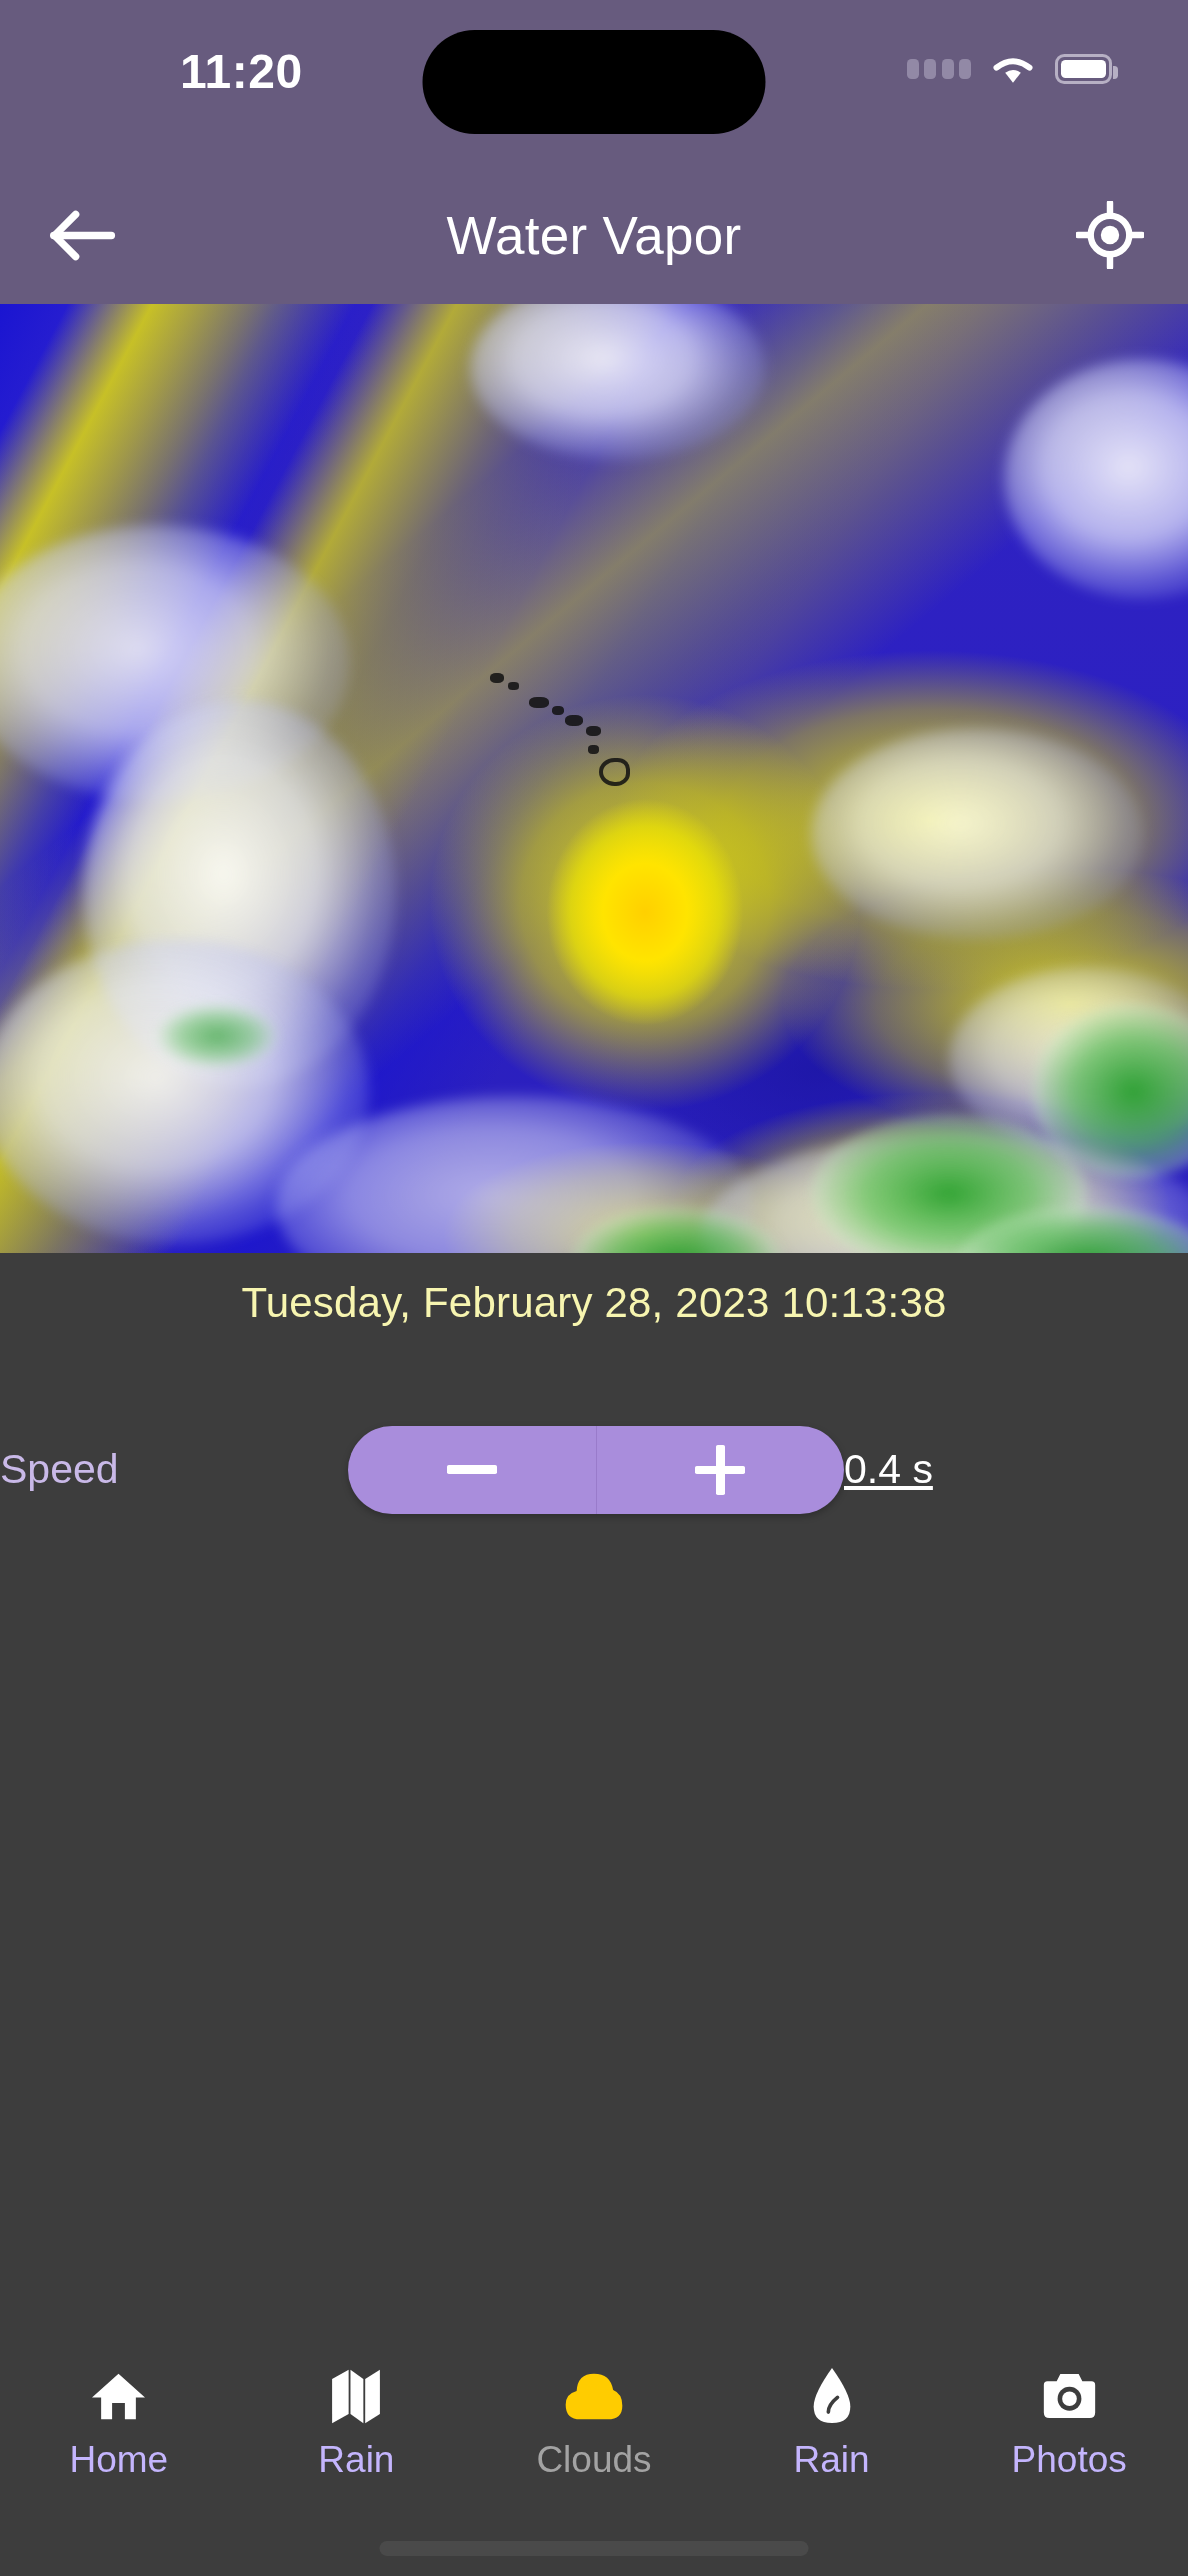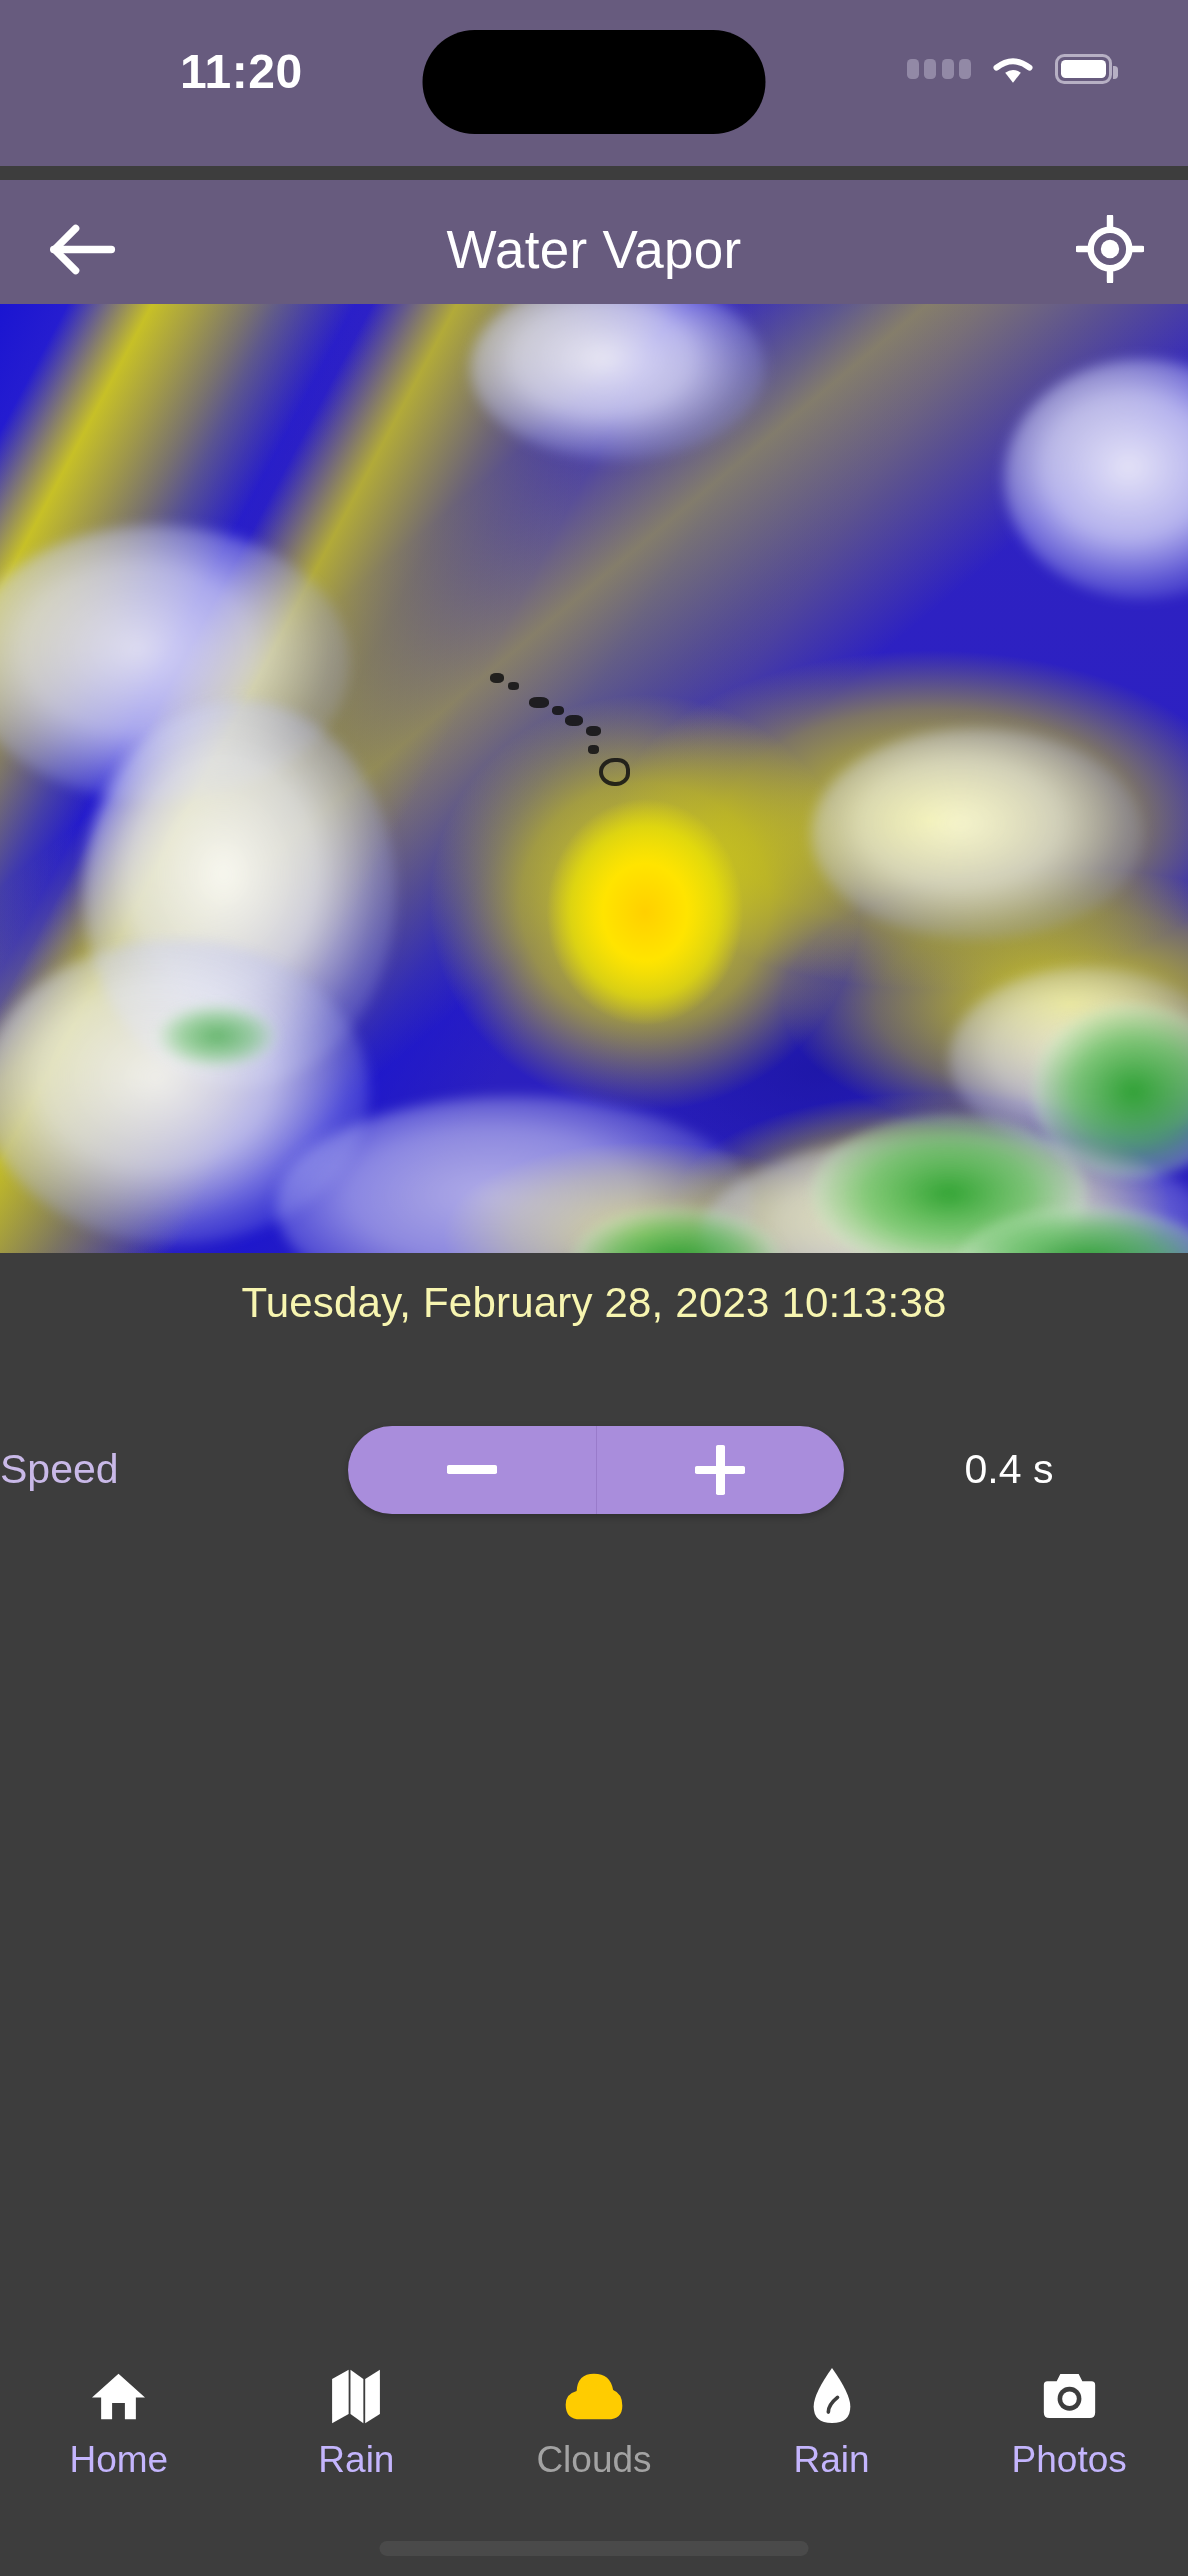"Water Vapor" .appbar { top: 180px -> 166px }
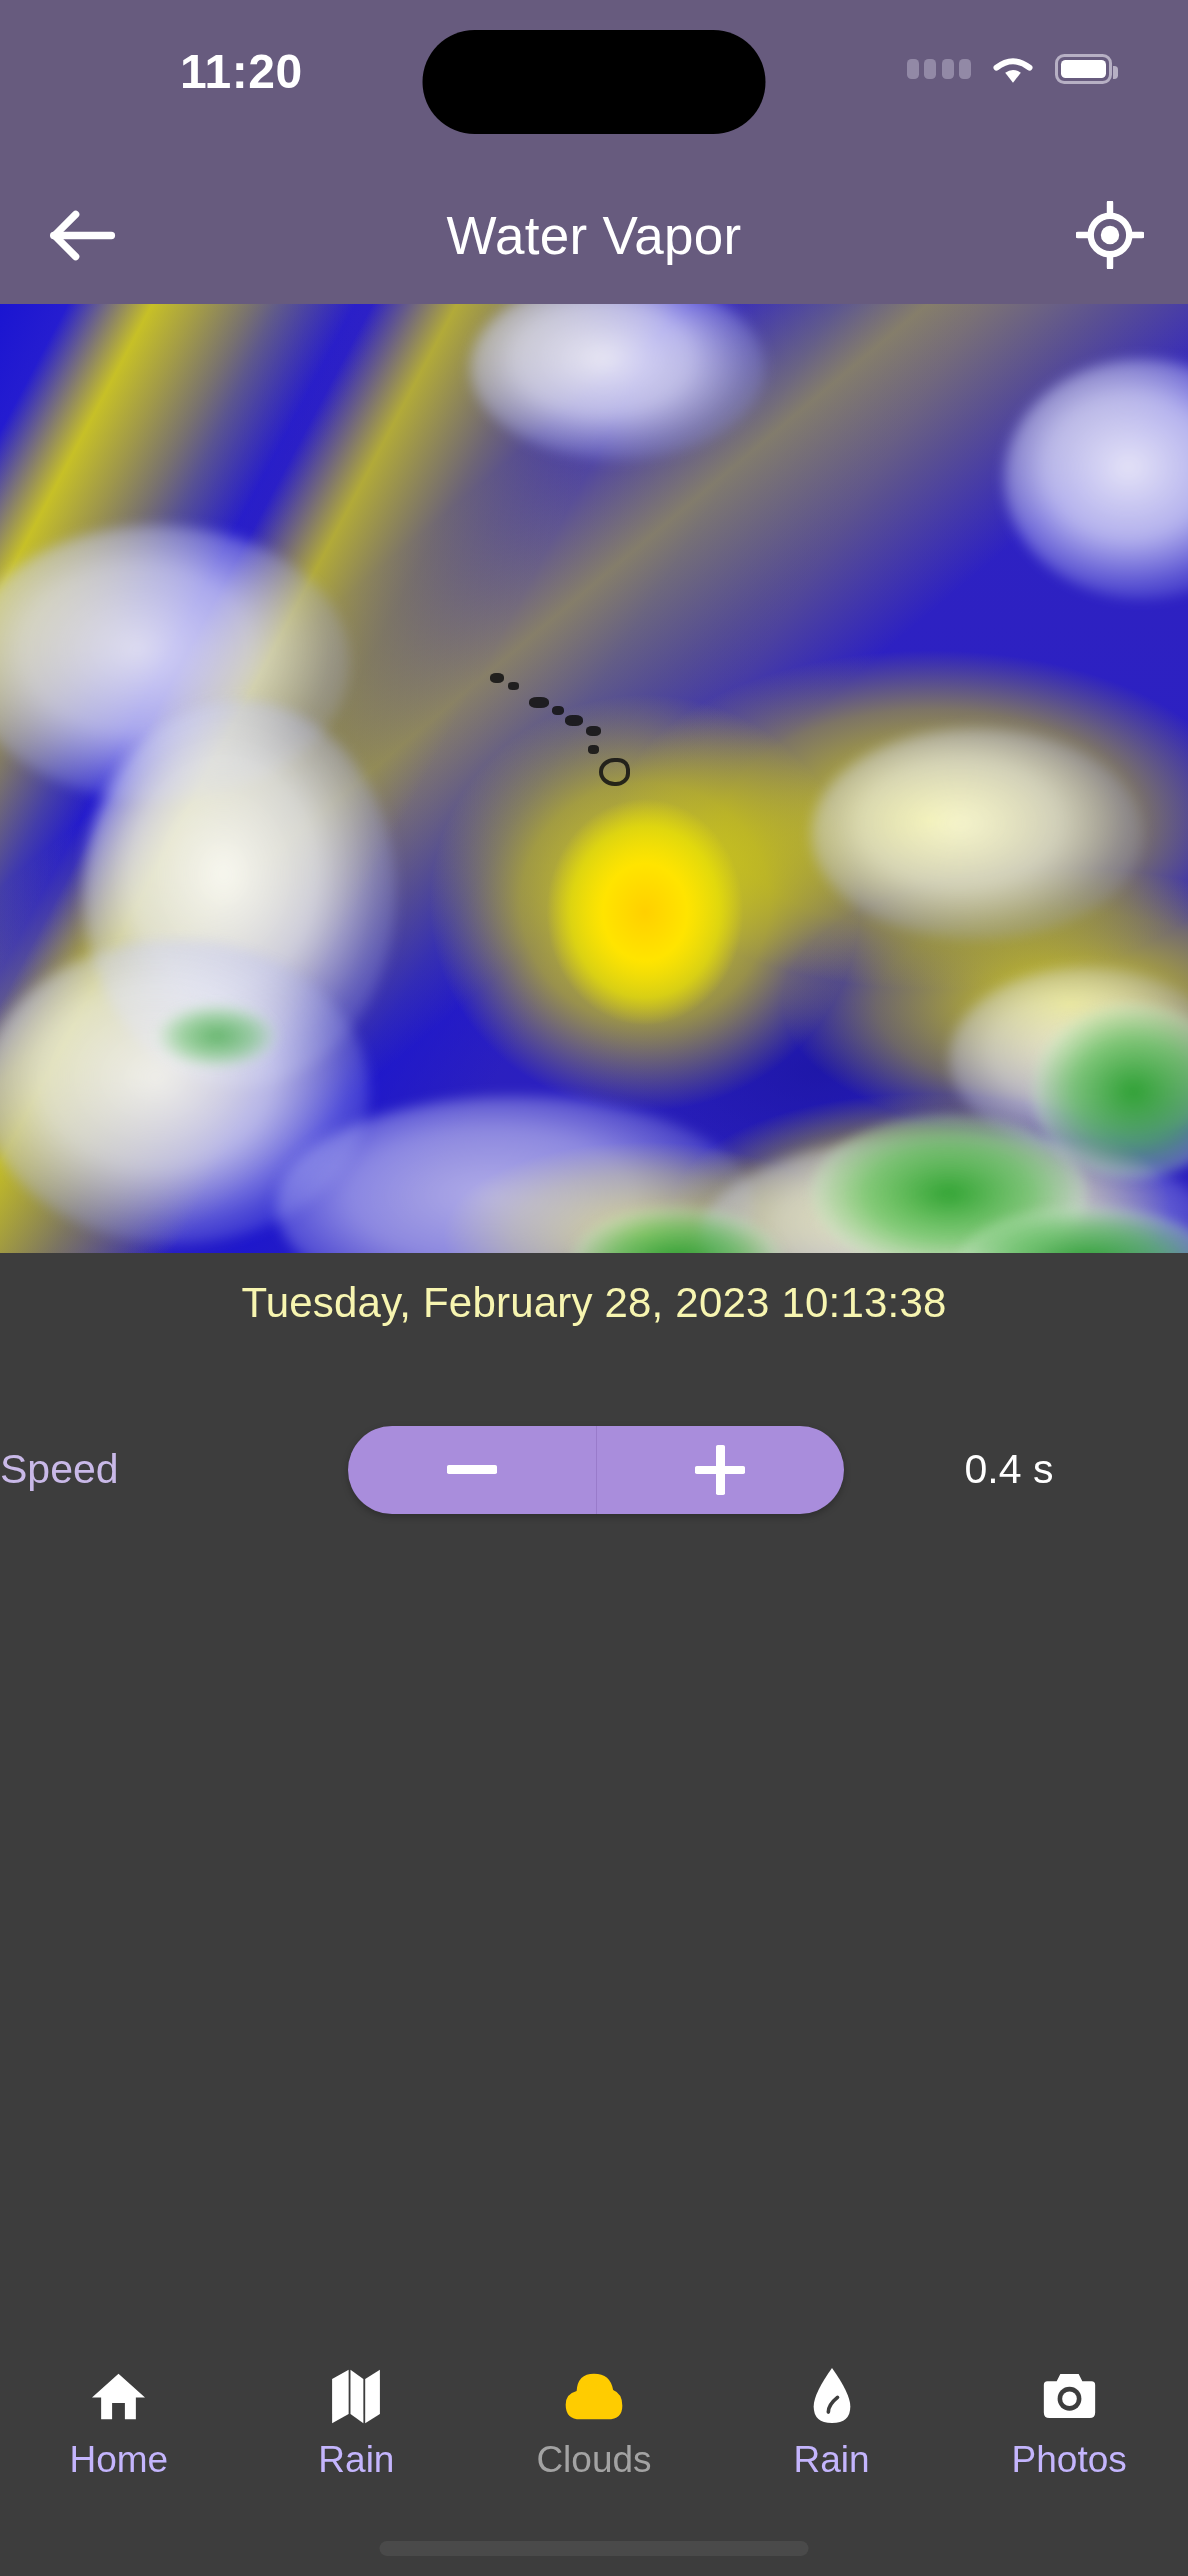"0.4 s" .ctrl-value { text-align: center -> left; text-decoration: none -> underline }
